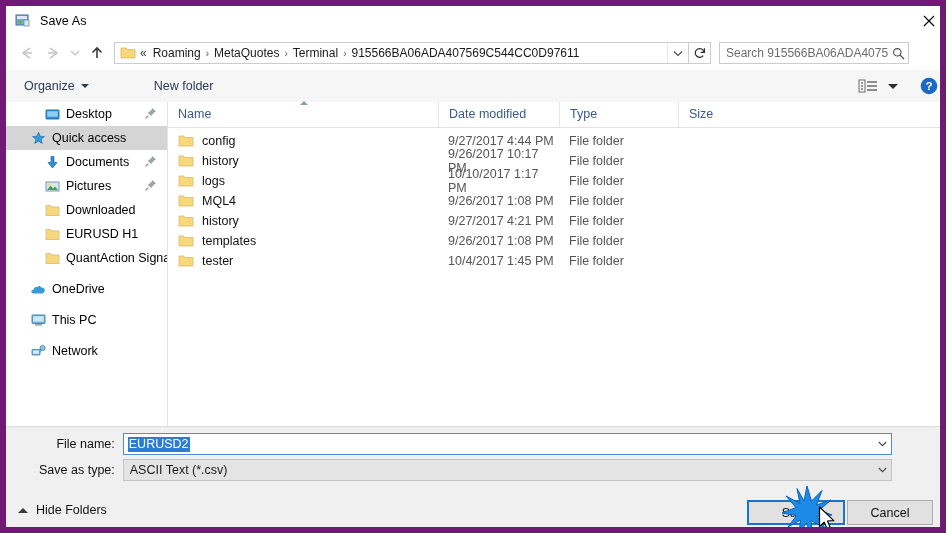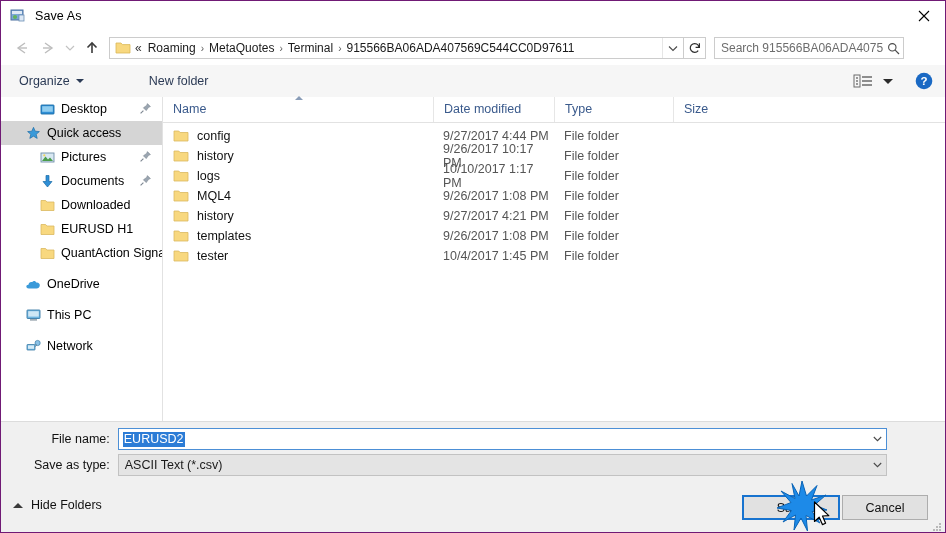"Save As" #dialog { border: 1px solid #701a75 -> 6px solid #701a75 }
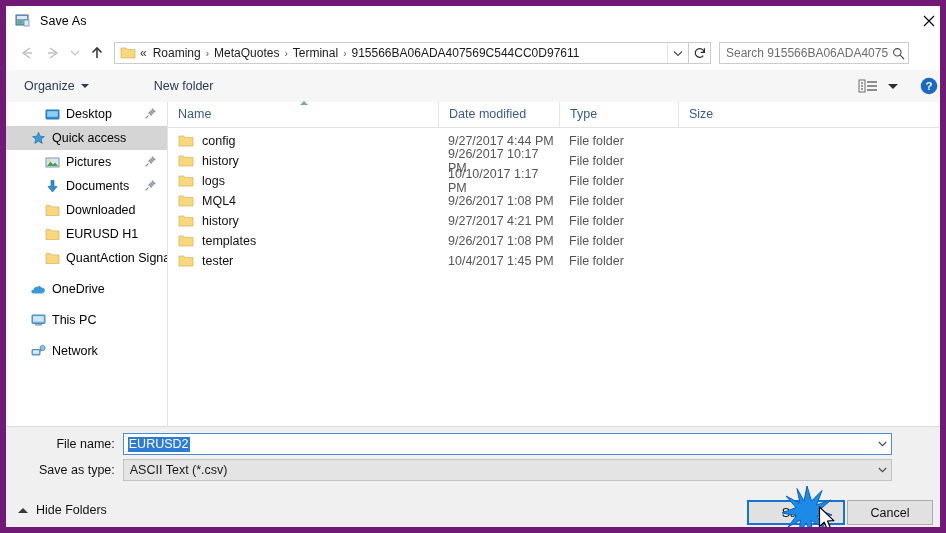"Pictures" div.nav-row { order: before "Documents" -> after "Documents" }
